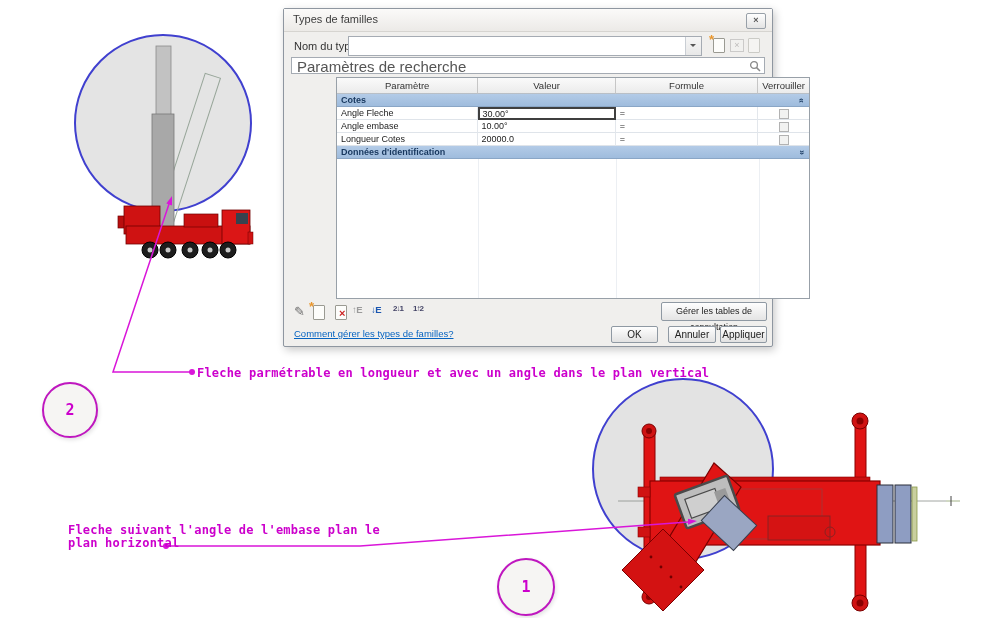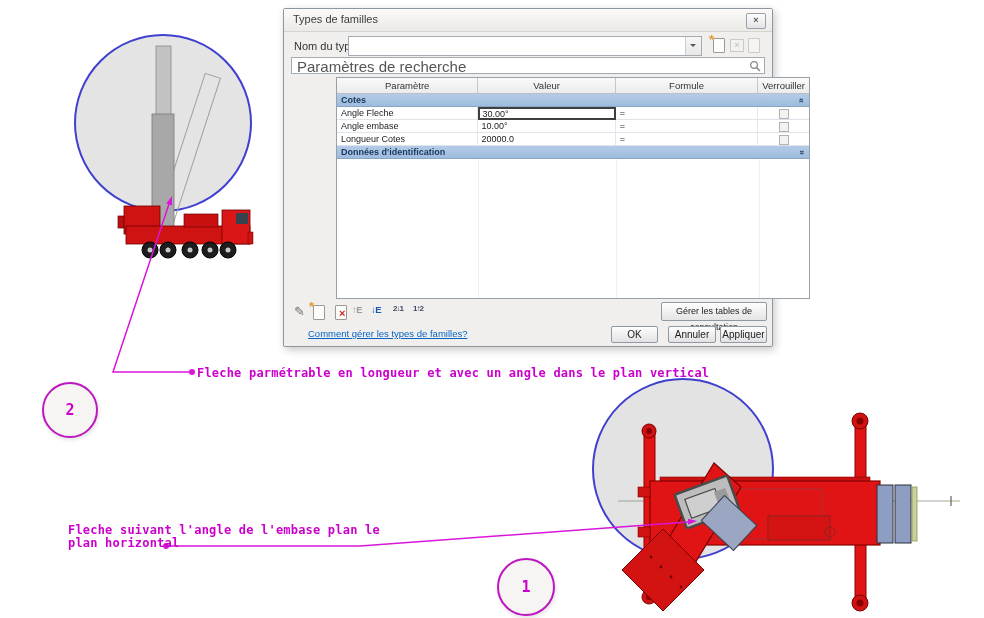"Comment gérer les types de" .help-link { left: 24px -> 10px }
